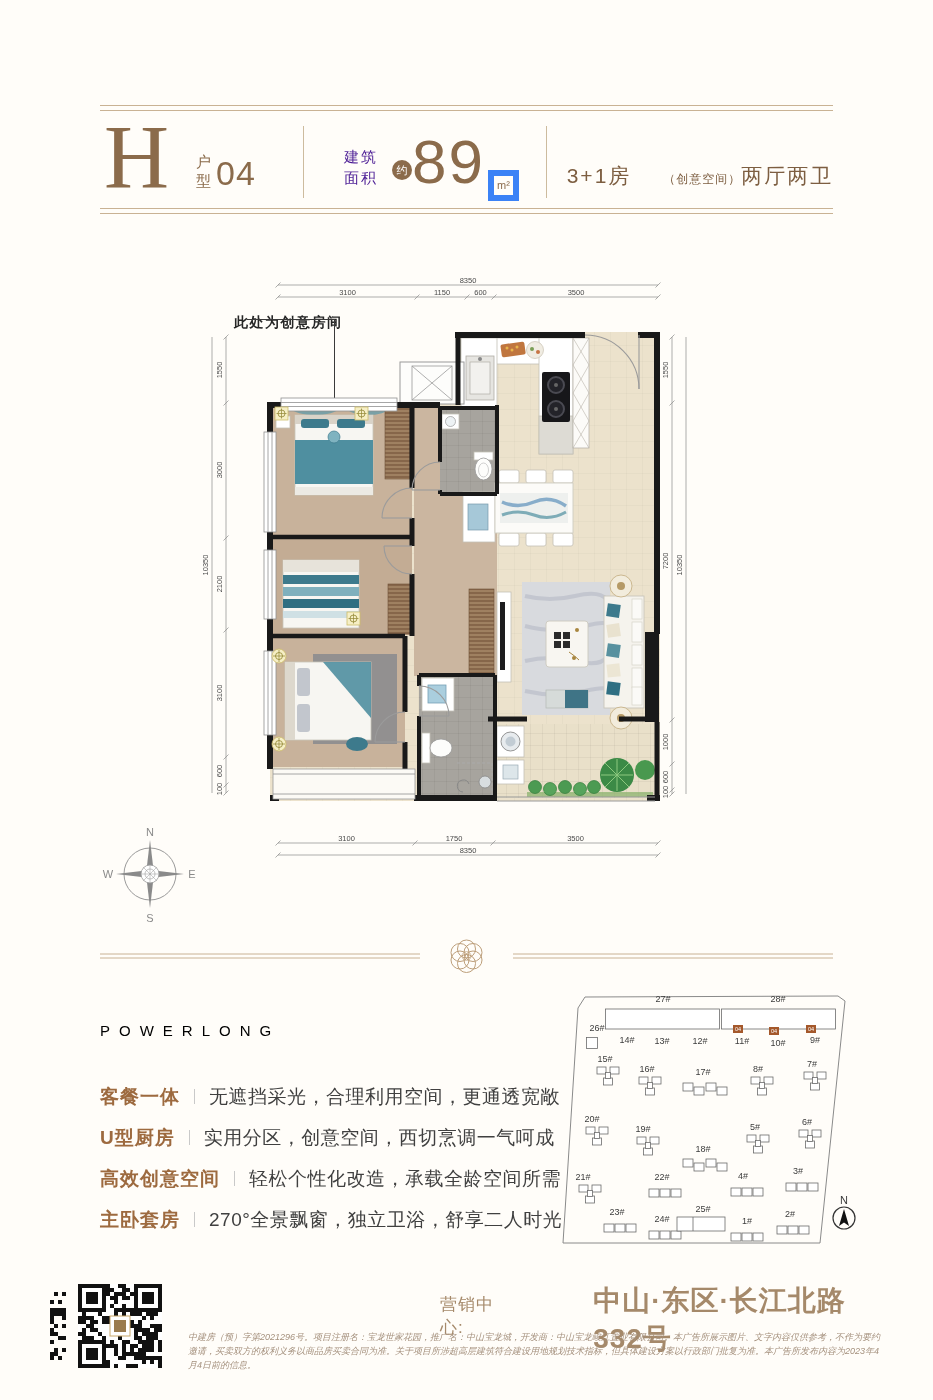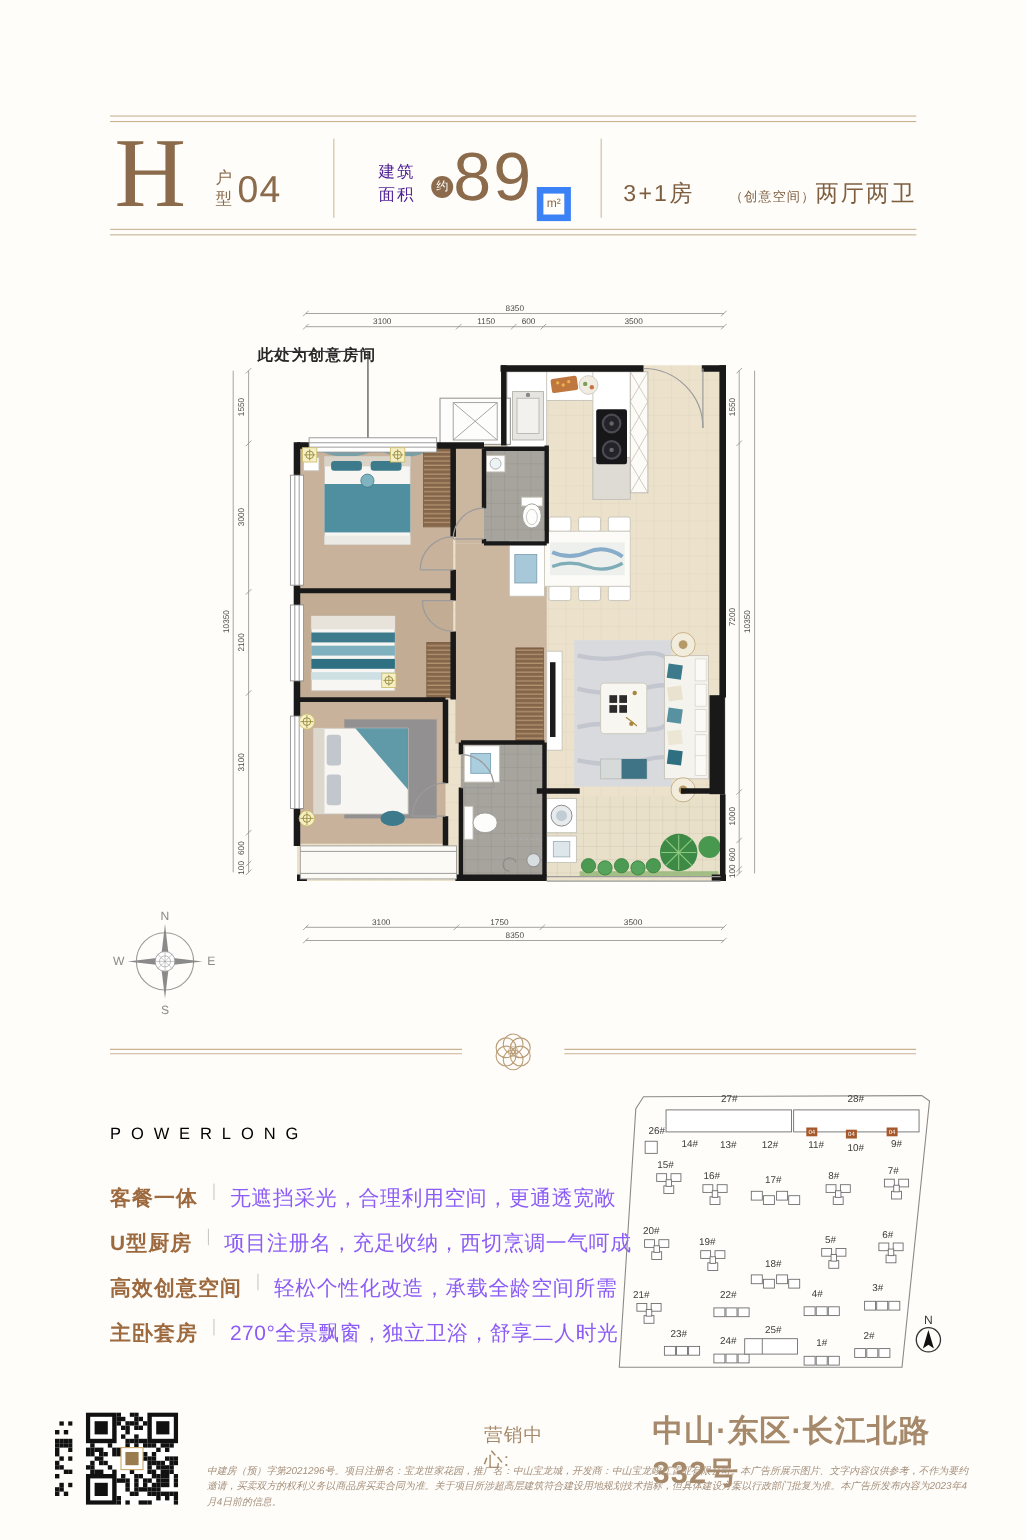"客餐一体" .feat-row { align-items: none -> center }
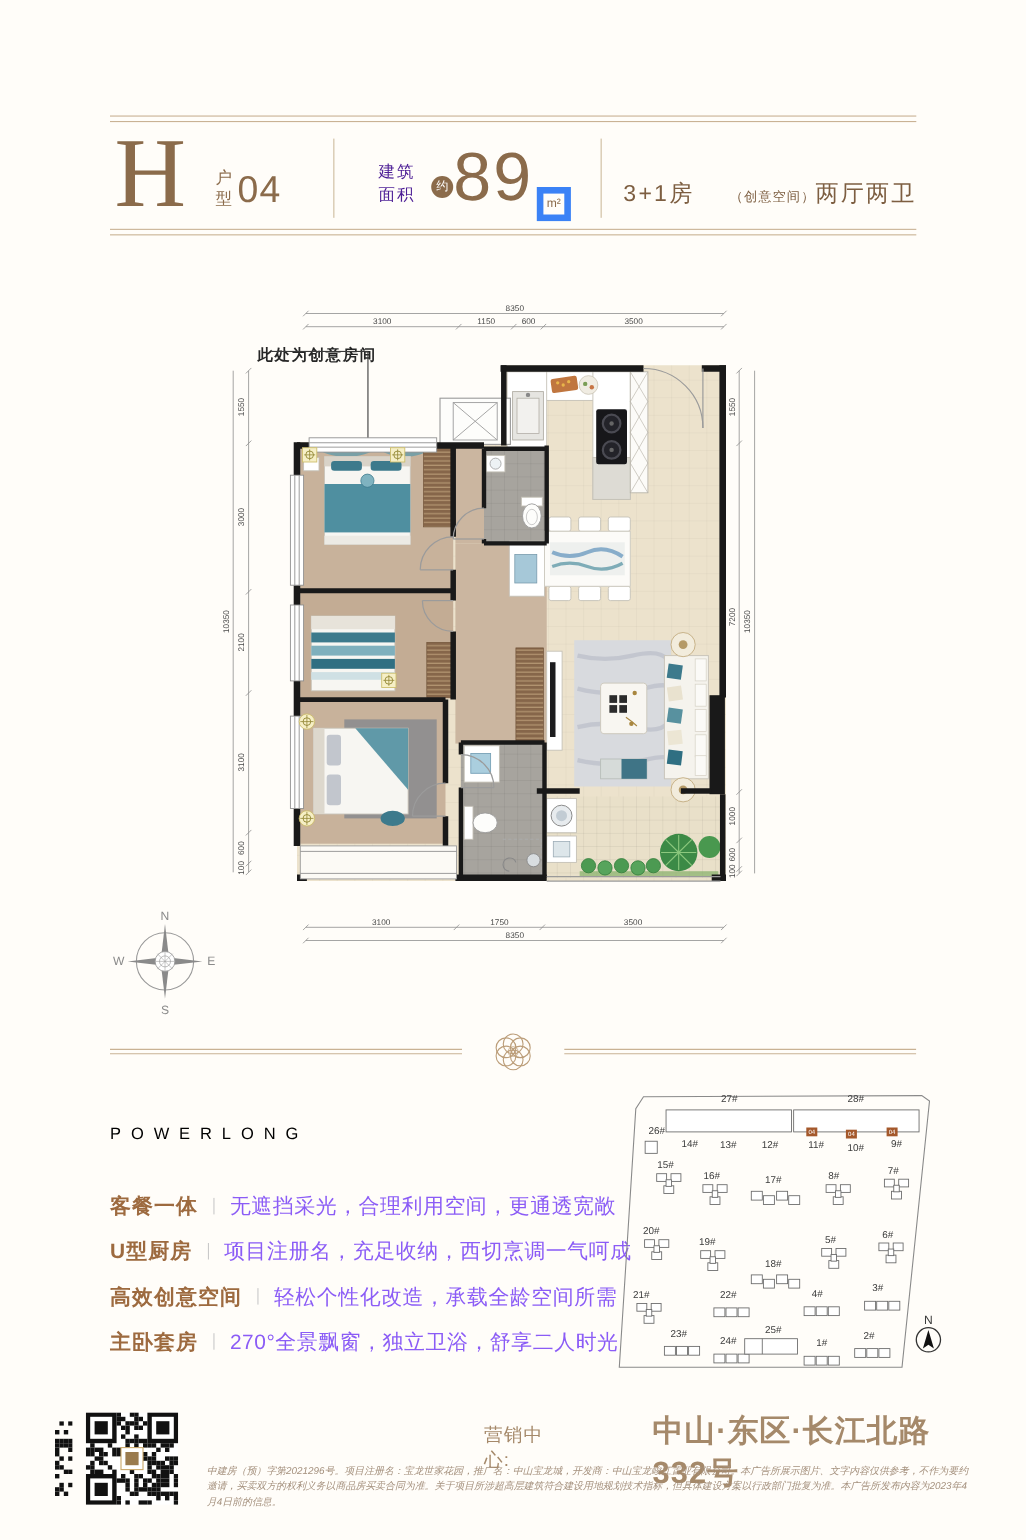"无遮挡采光，合理利用空间，更通透宽敞" .feat-desc { color: #8b5cf6 -> #404040 }
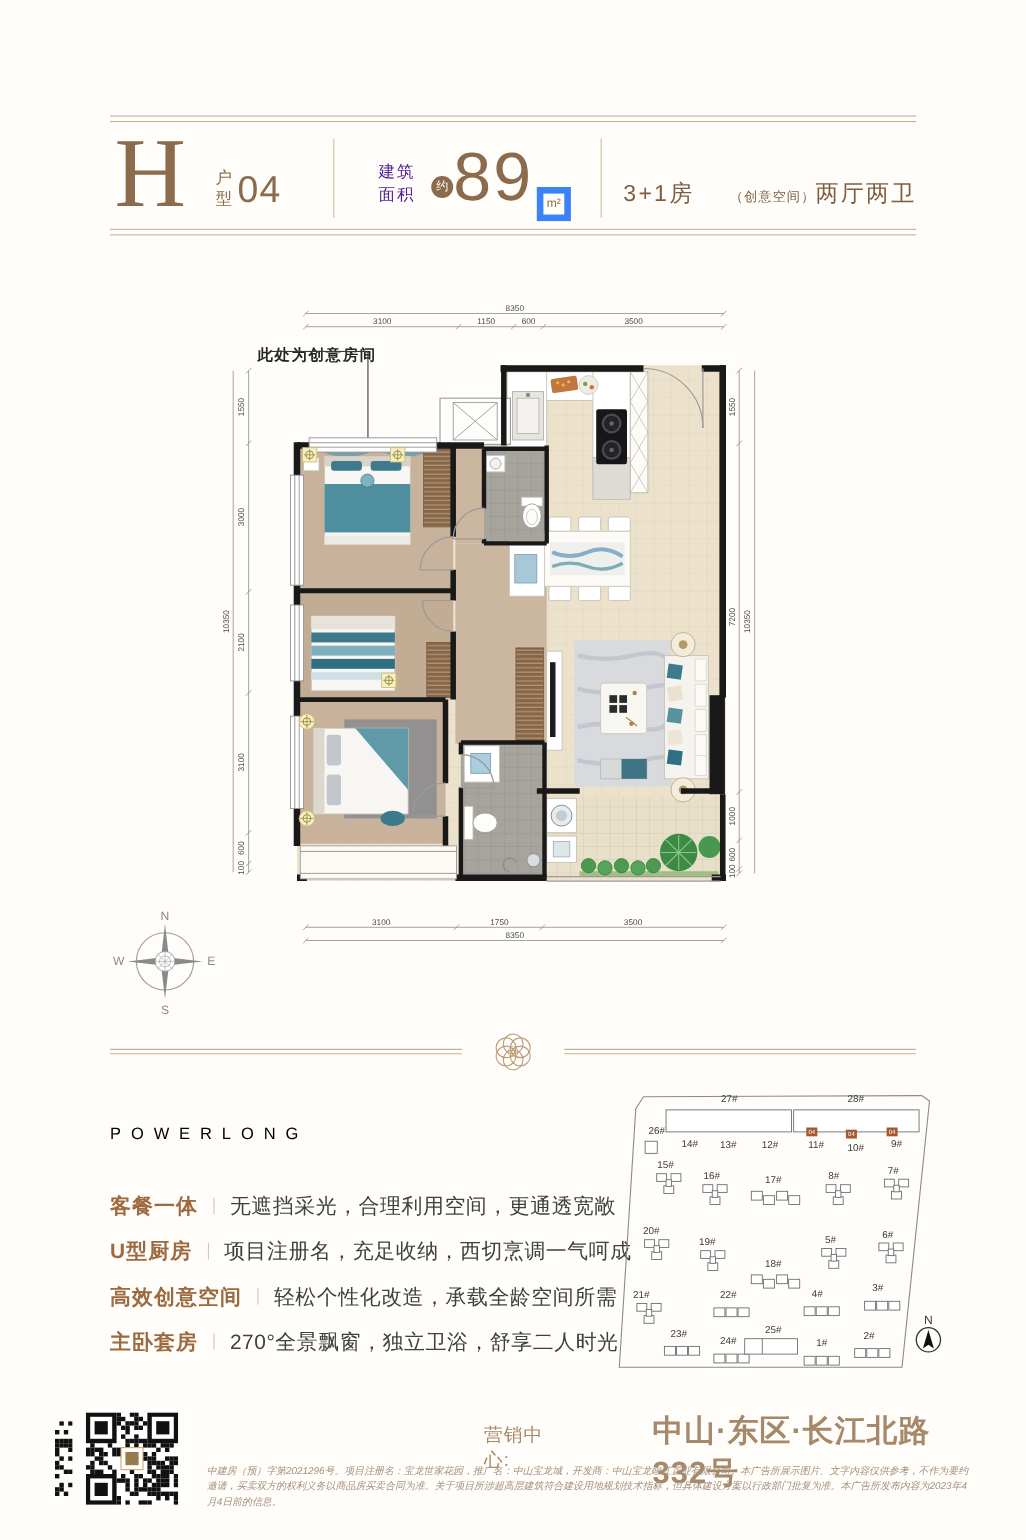"项目注册名，充足收纳，西切烹调一气呵成" span.feat-desc { text: 项目注册名，充足收纳 -> 实用分区，创意空间 }
